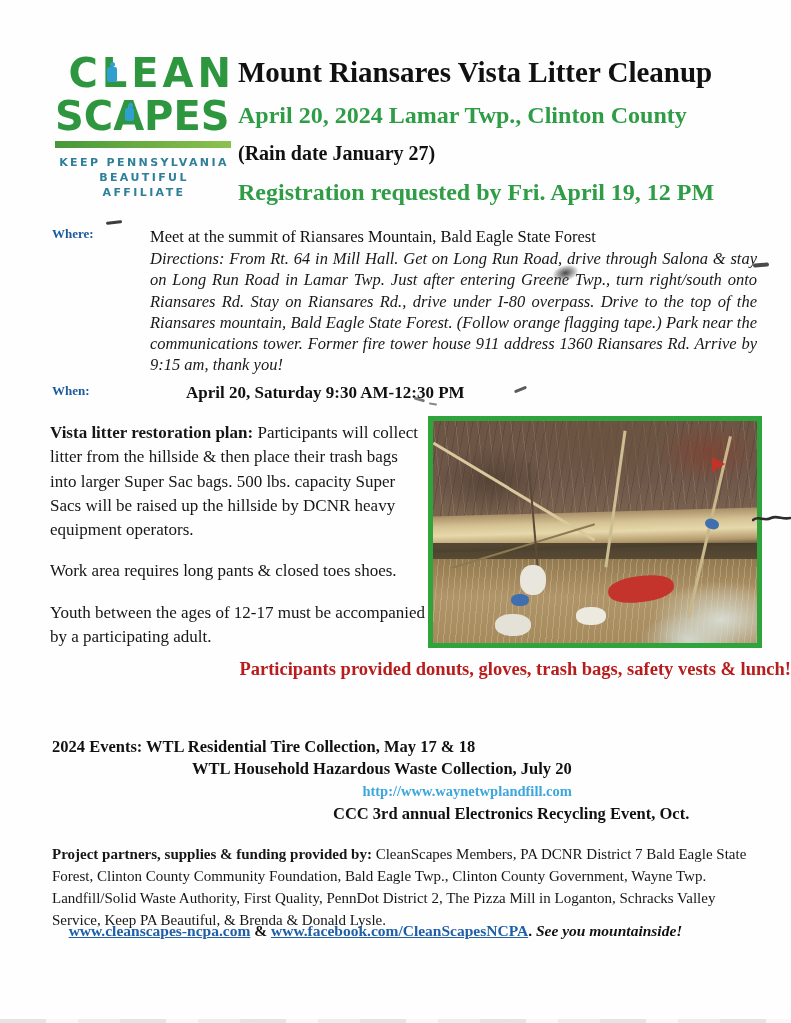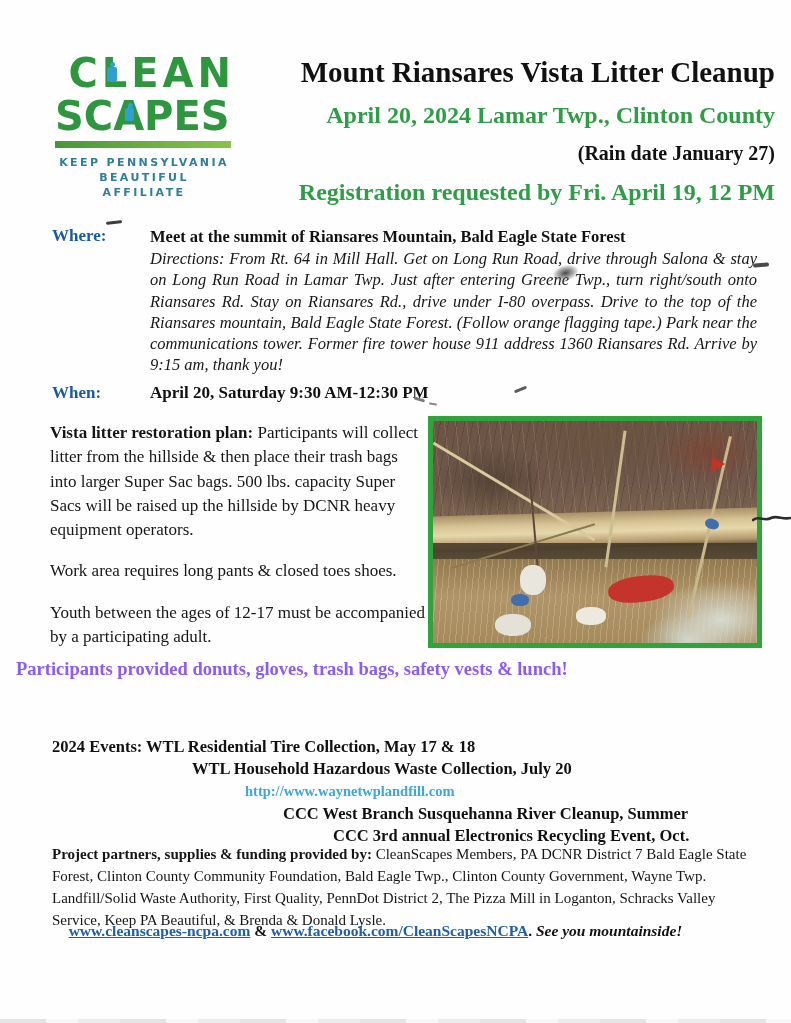"Mount Riansares Vista Litter Cleanup" .titleblock { text-align: right -> left }
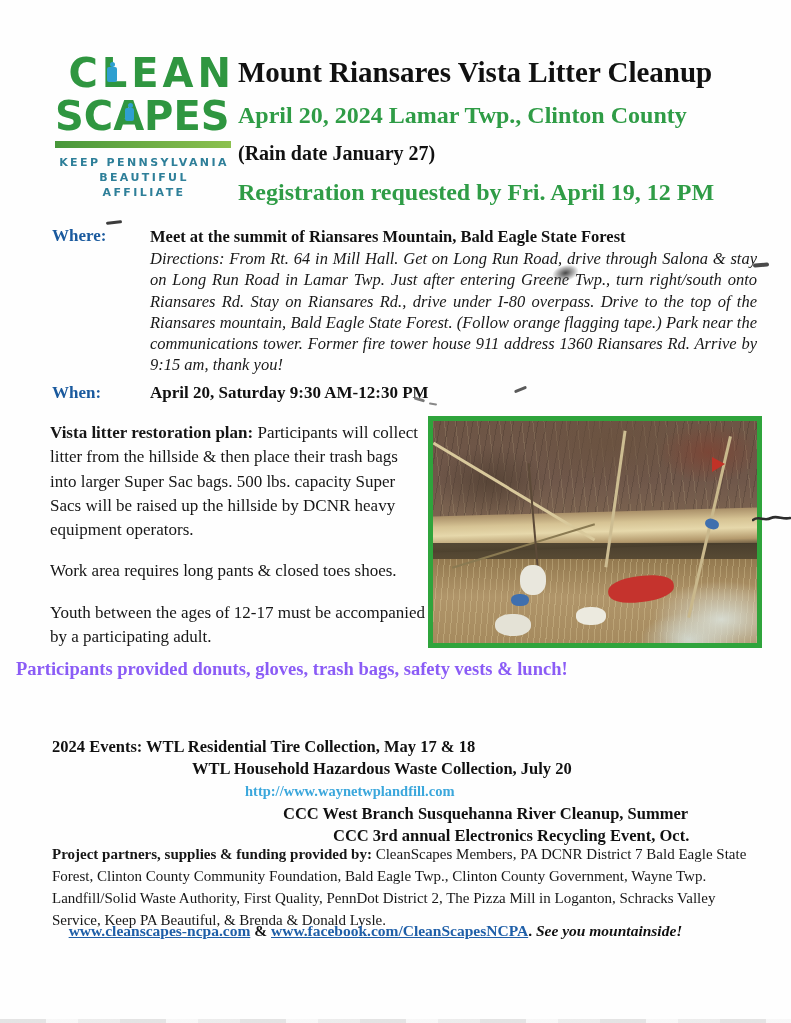"Where:" .blue-label { font-size: 17px -> 13px }
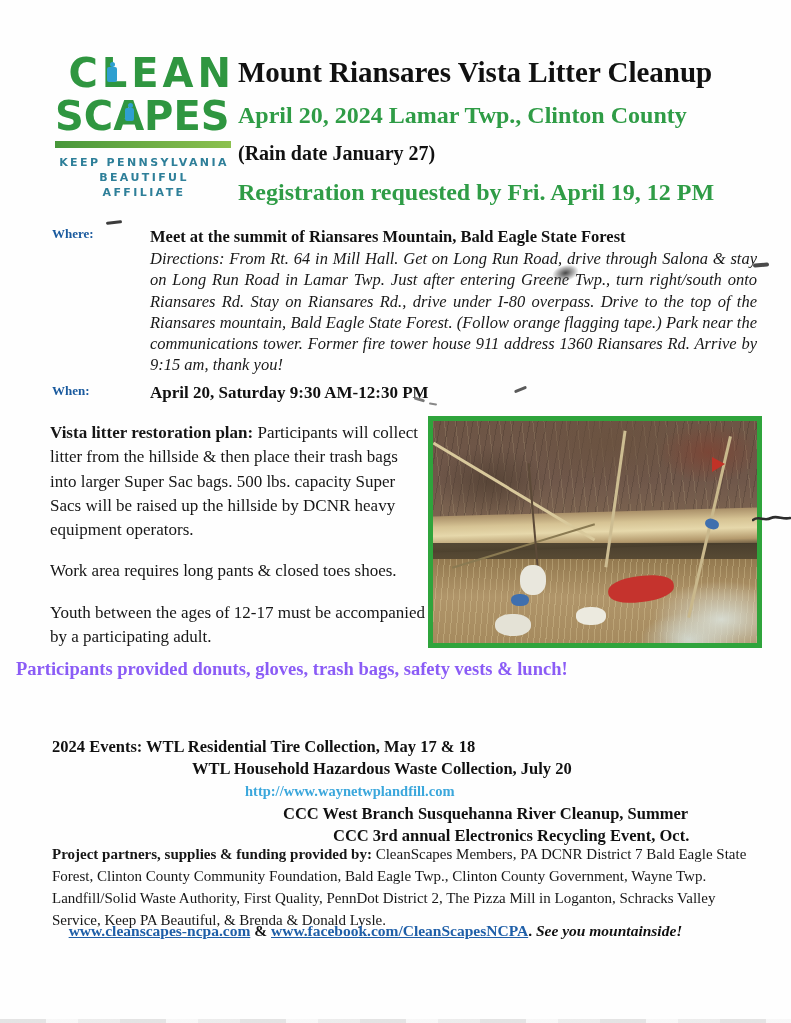"Meet at the summit of" .where-heading { font-weight: bold -> normal }
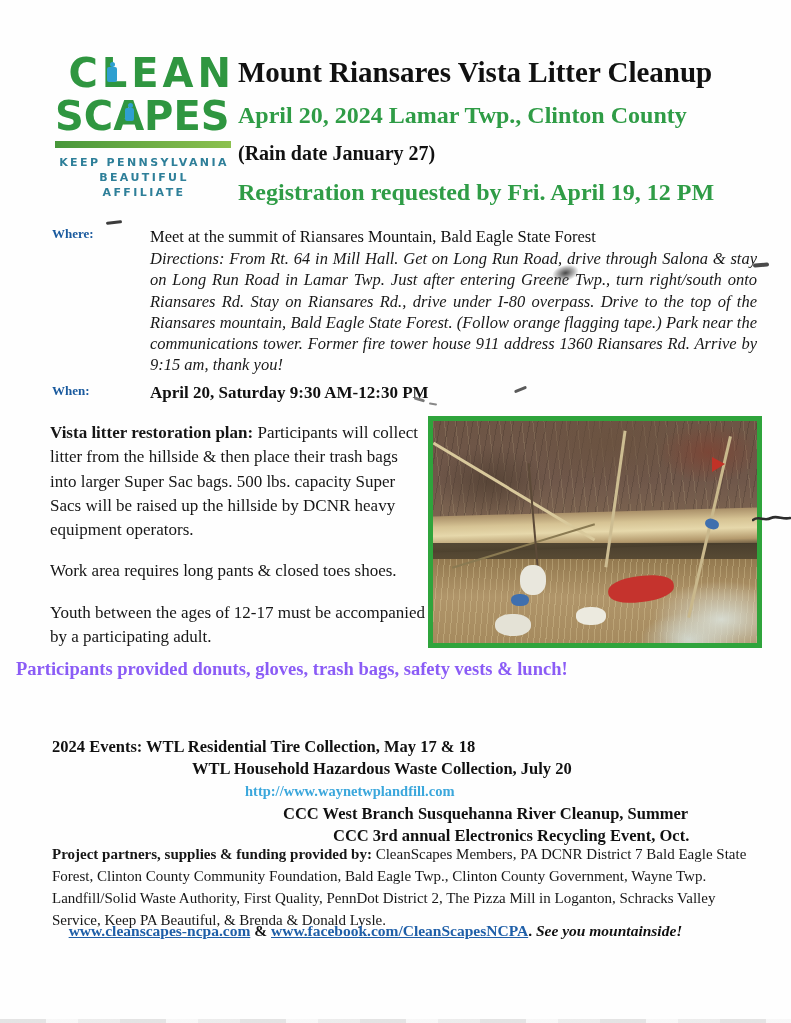"April 20, Saturday 9:30 AM-12:30" .when-value { margin-left: none -> 36px }
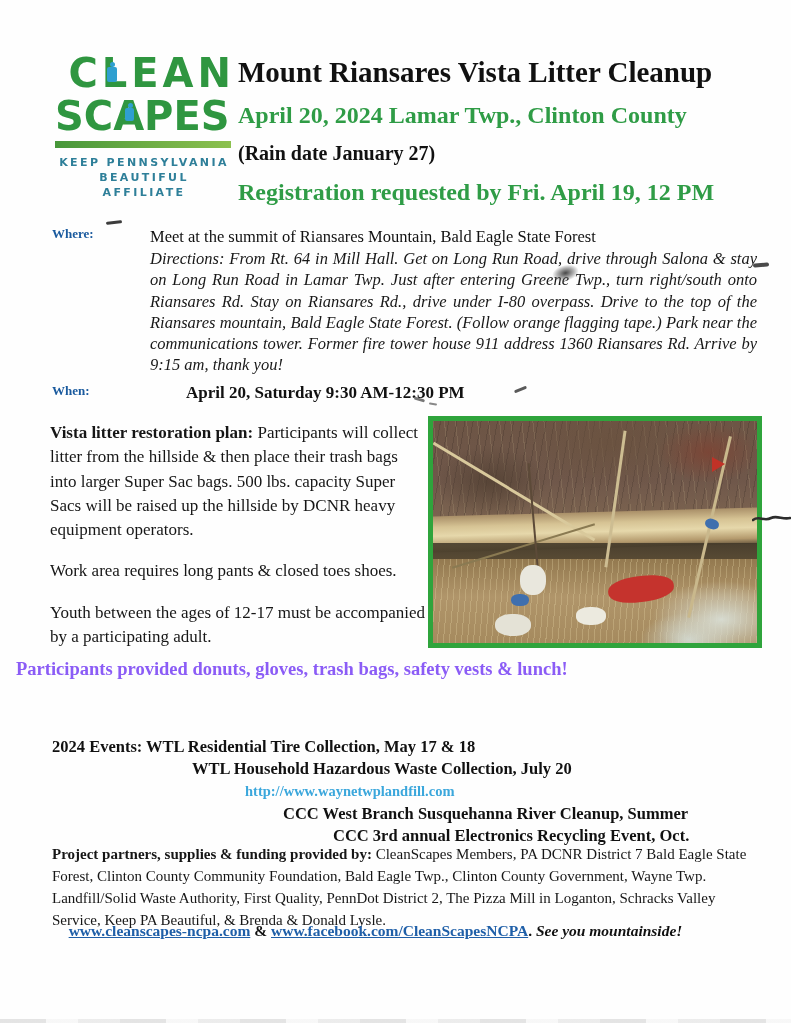"Participants provided donuts, gloves," .provided { color: #8b5cf6 -> #b91c1c; text-align: left -> right }
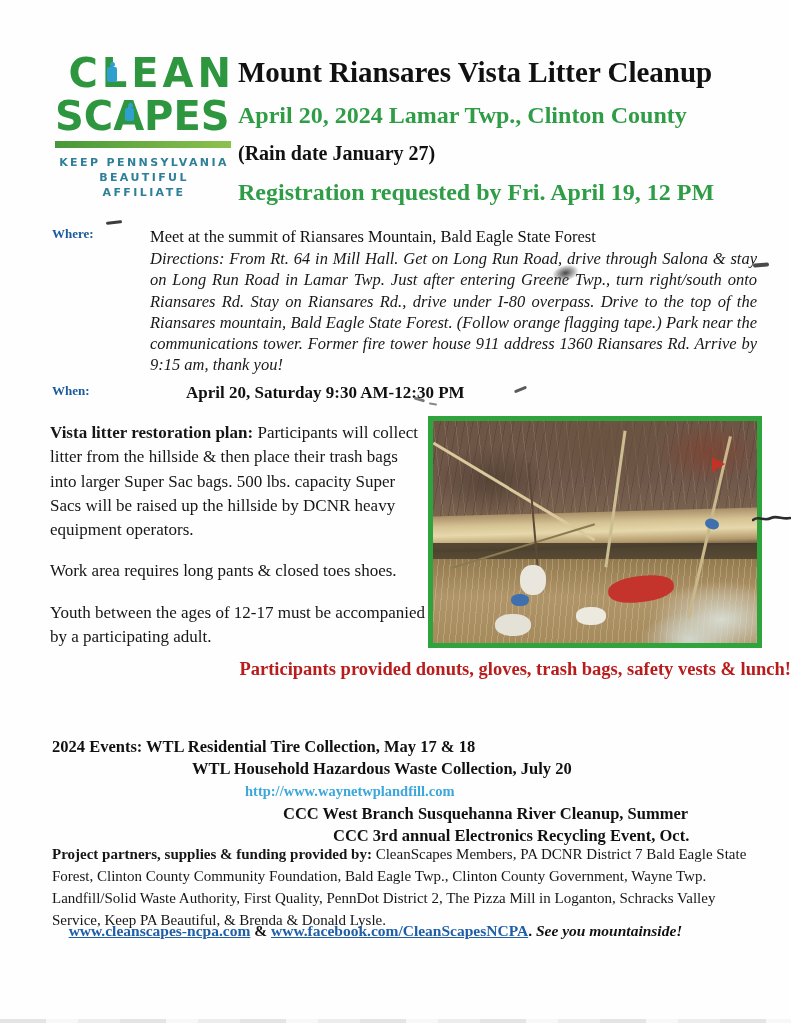"http://www.waynetwplandfill.com" .ev-url { text-align: none -> center }
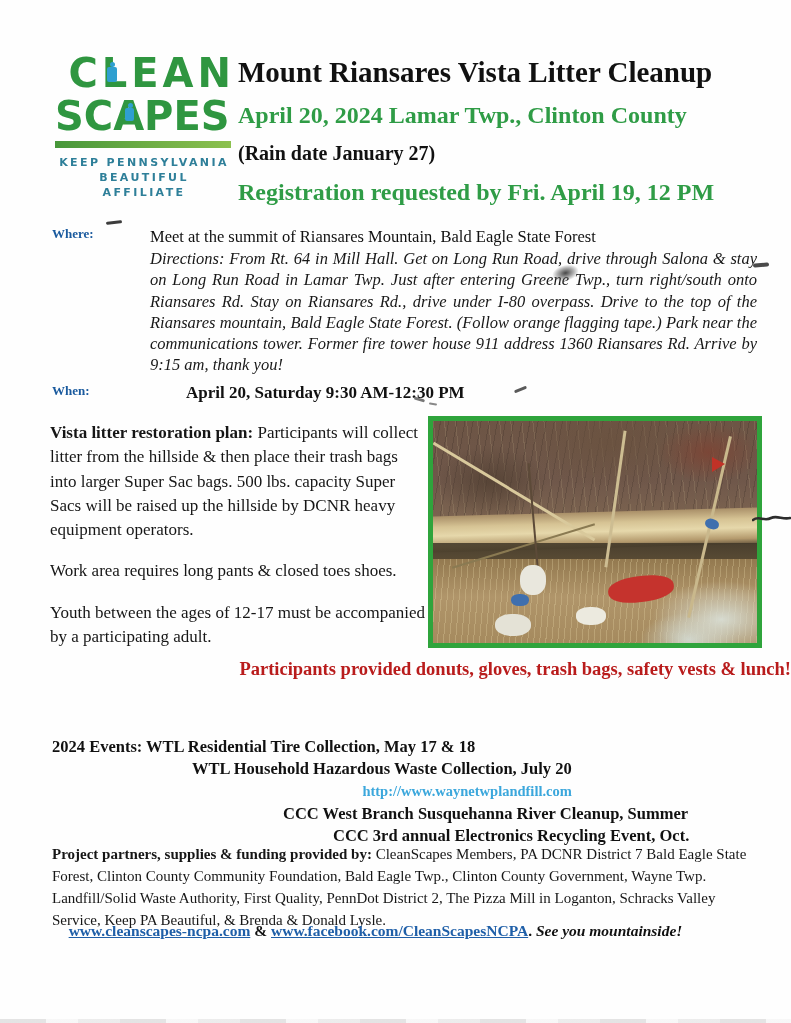"CCC West Branch Susquehanna River" div.ev3 { html: <div>CCC West Branch Susquehanna River Cleanup, Summer</div> -> none }
